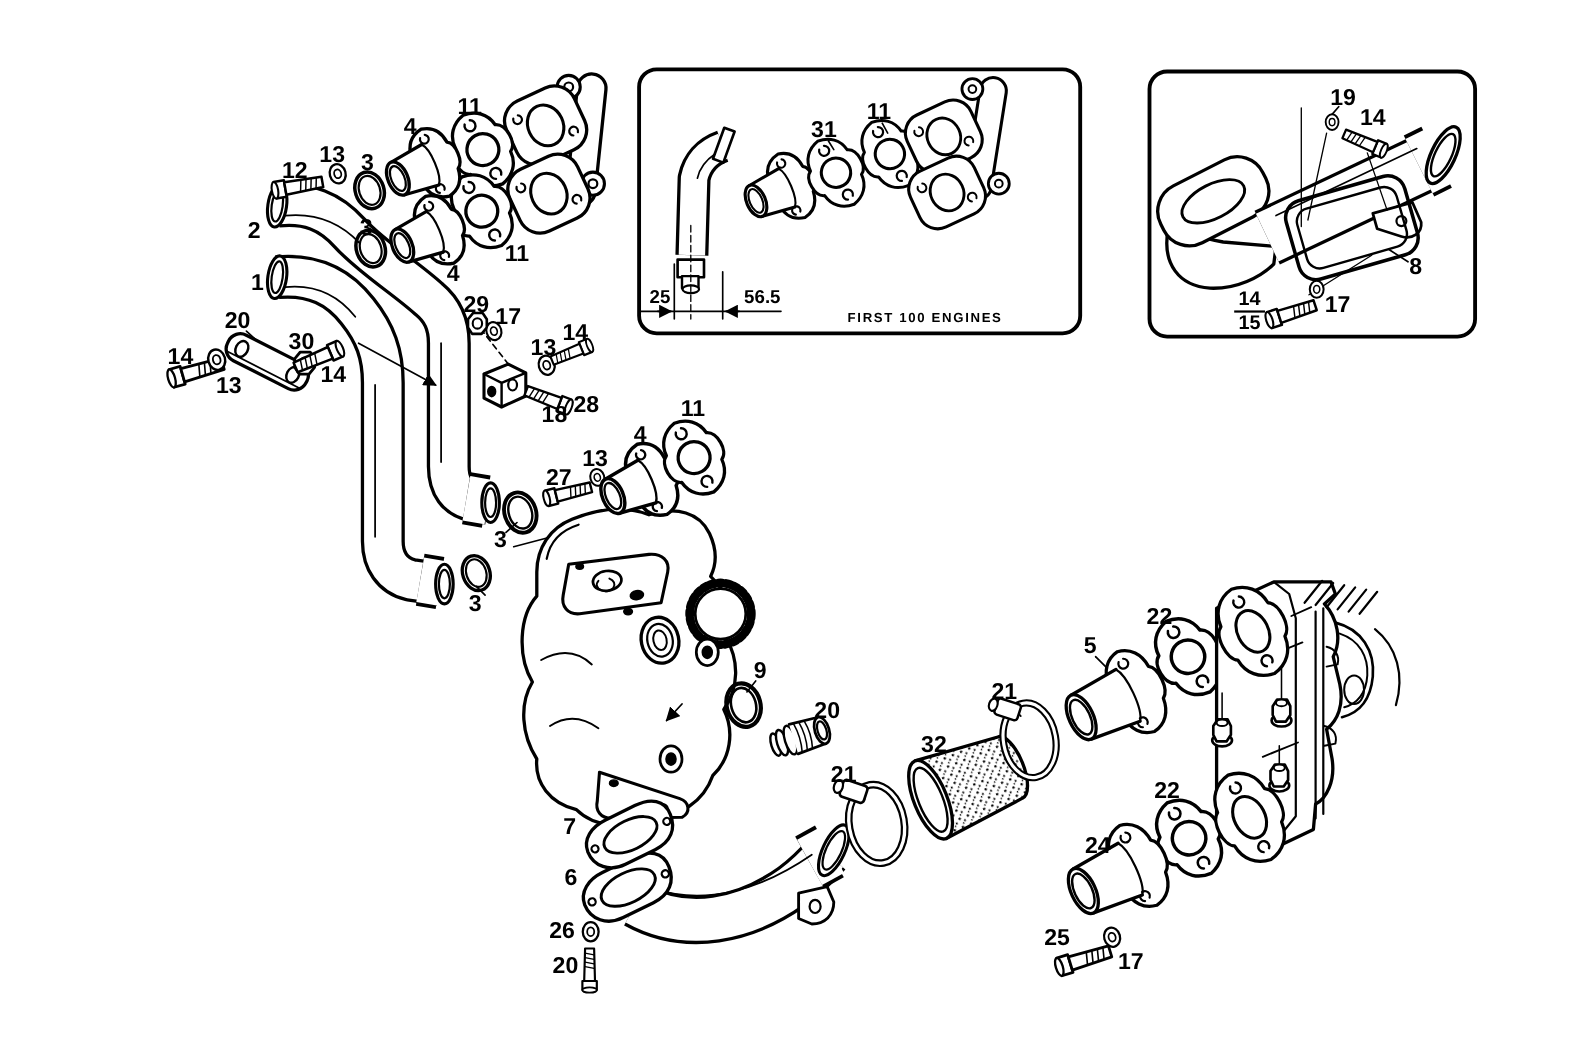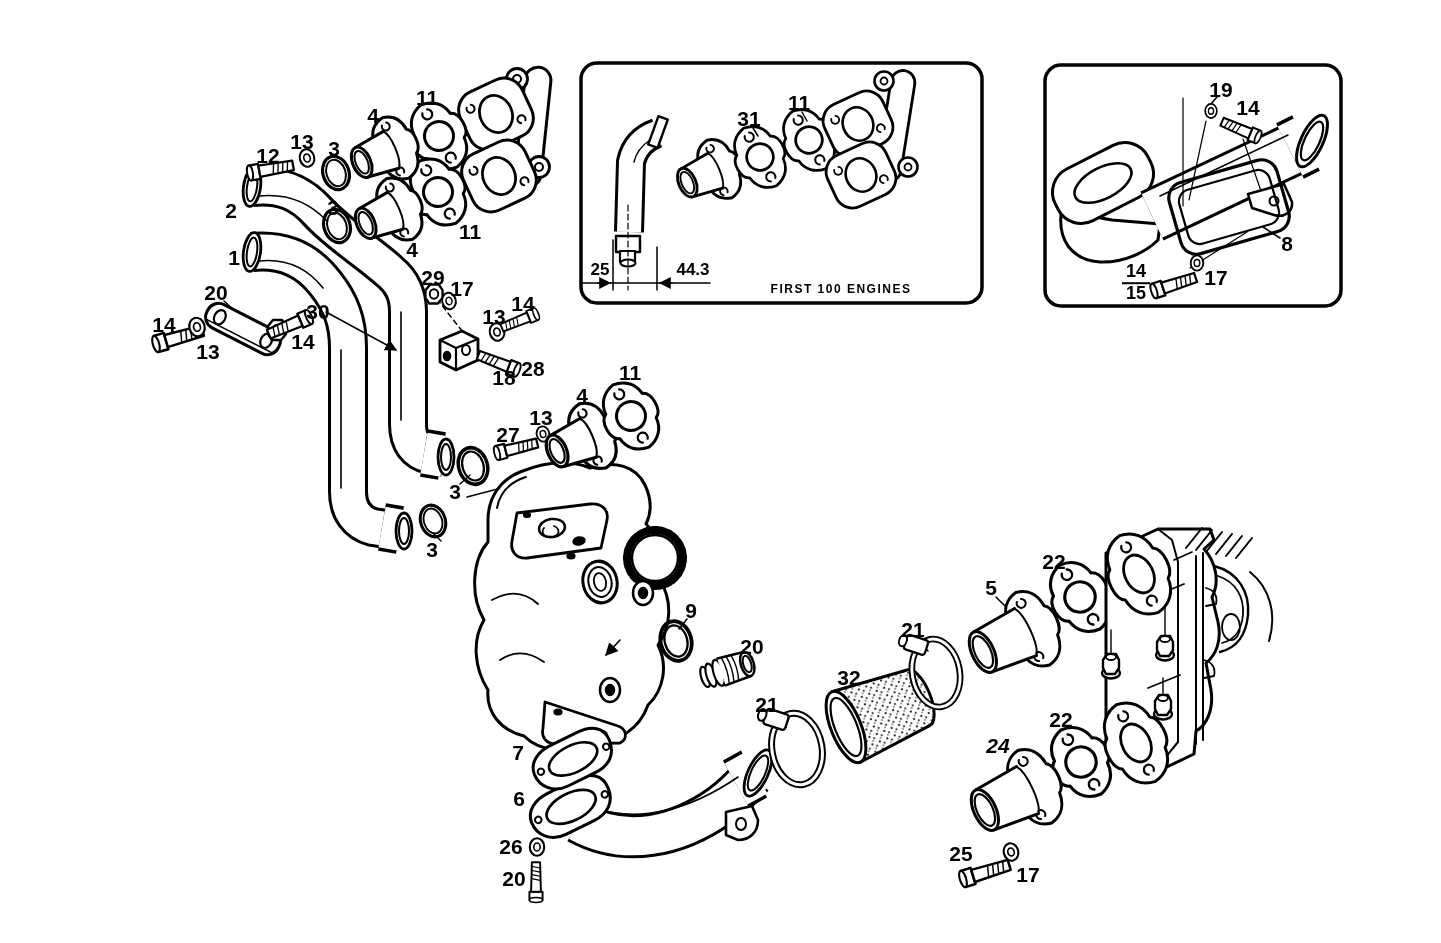"44.3" div.dim { text: 44.3 -> 56.5 }
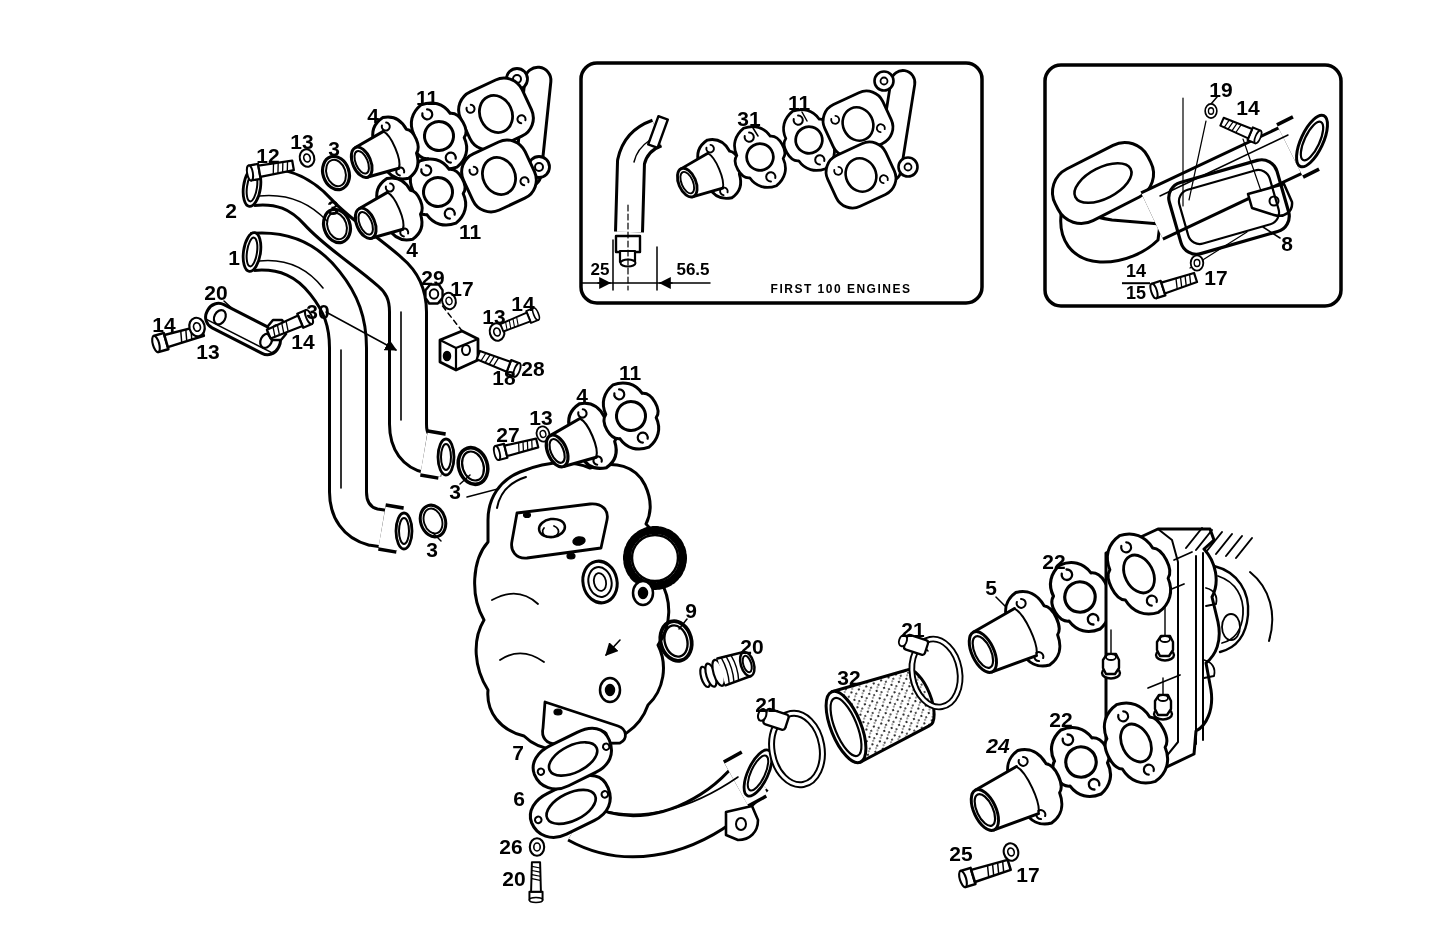"30" div.callout { margin-left: 44px -> none }
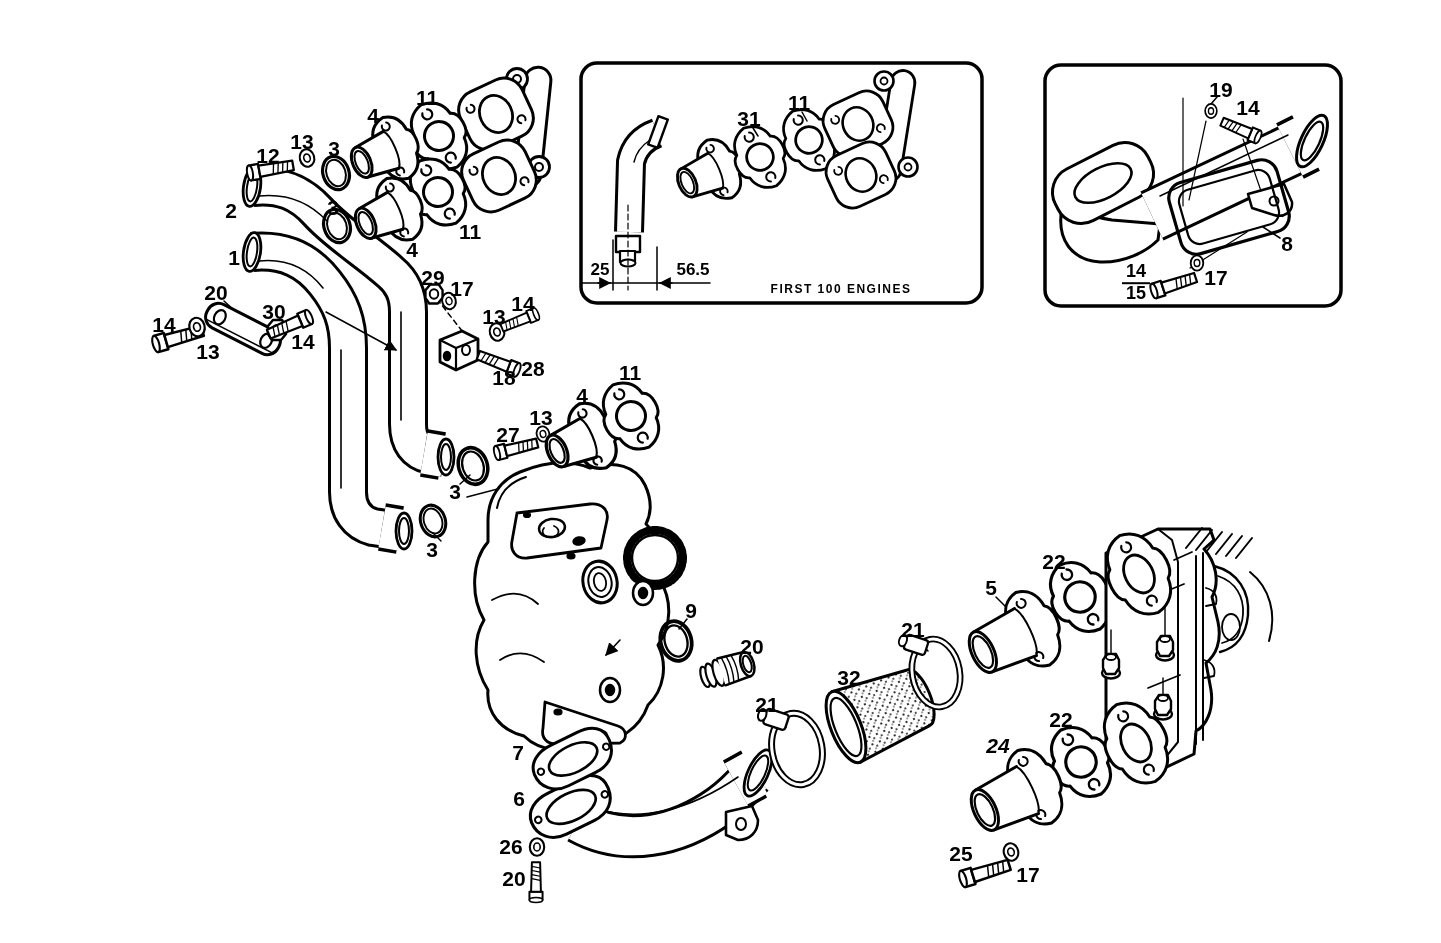"24" div.callout { font-style: italic -> none; top: 745px -> 769px }
